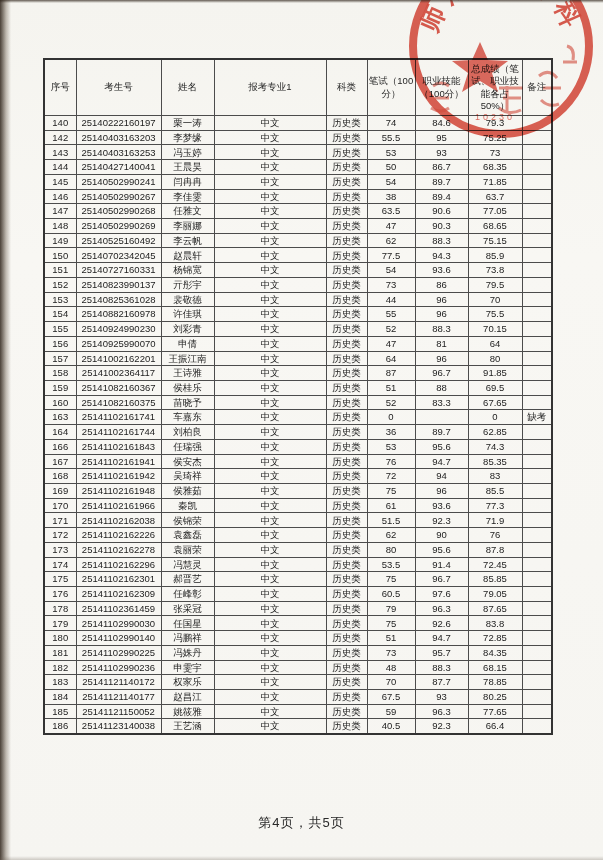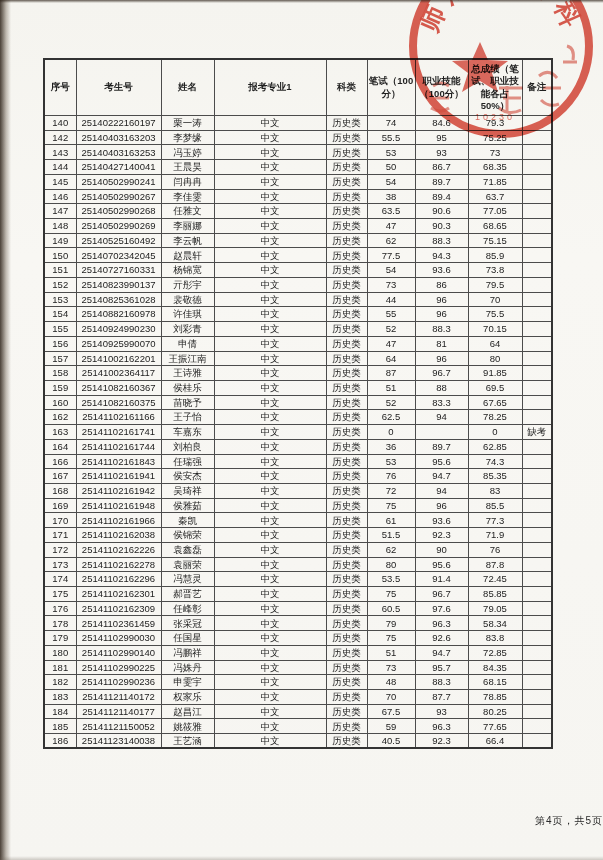"总成绩（笔试、职业技能各占50%）" table.score thead th { font-weight: bold -> normal }
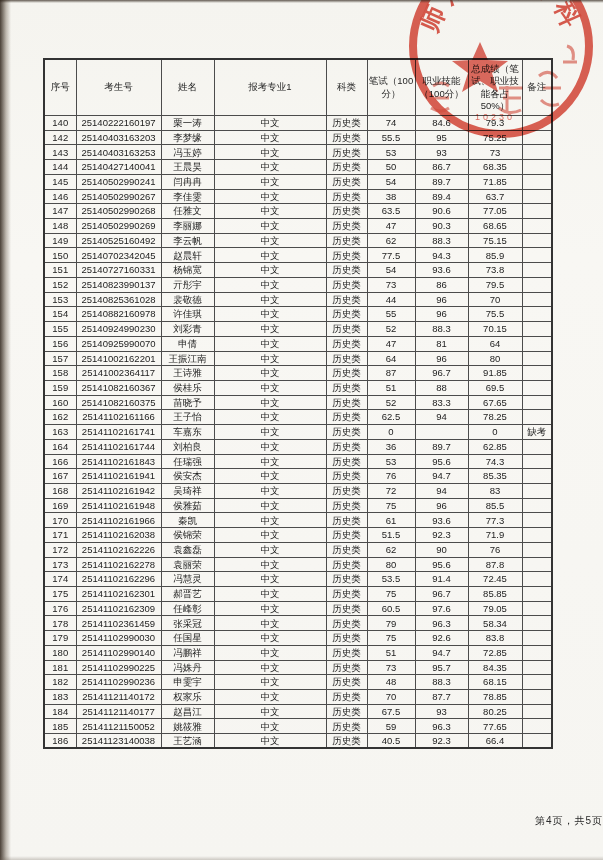"162" tr { html: <tr> <td>162</td> <td>25141102161166</td> <td>王子怡</td> <td>中文</td> <td>历史类</td> <td>62.5</td> <td>94</td> <td>78.25</td> <td></td> </tr> -> none }
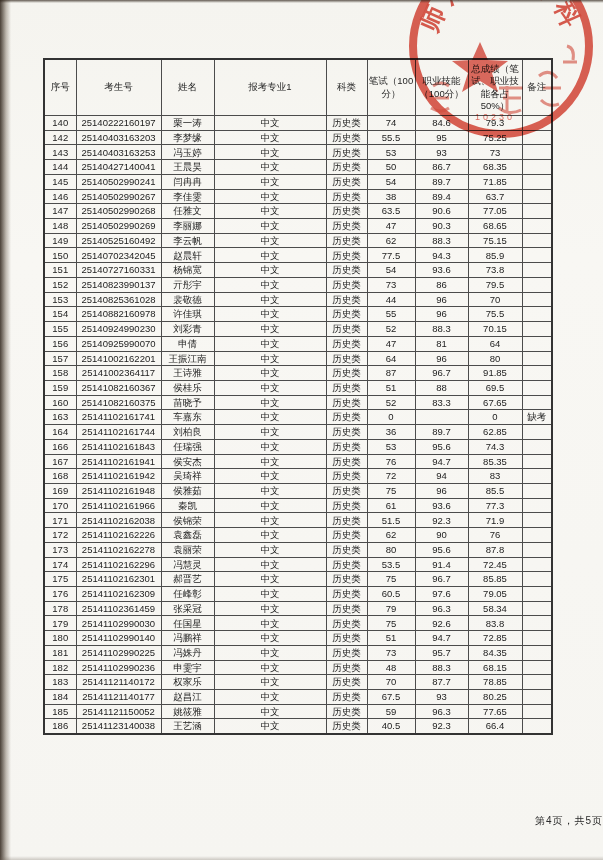"58.34" td { text: 58.34 -> 87.65 }
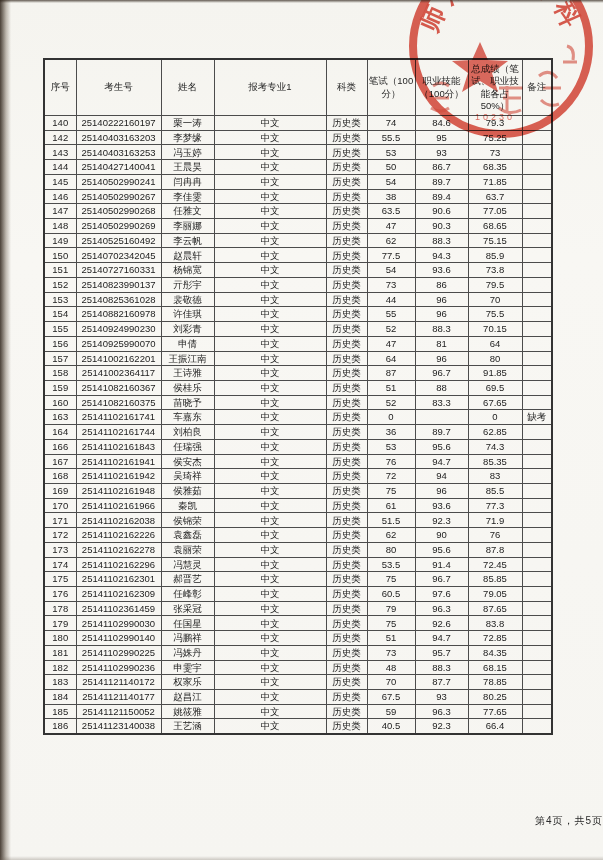"第4页，共5页" .footer { font-size: 10px -> 13px; text-align: right -> center }
